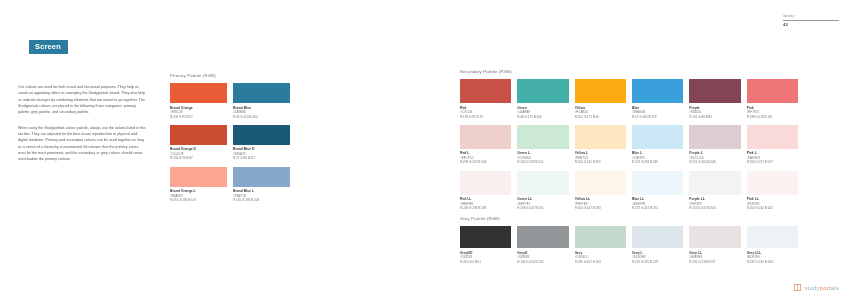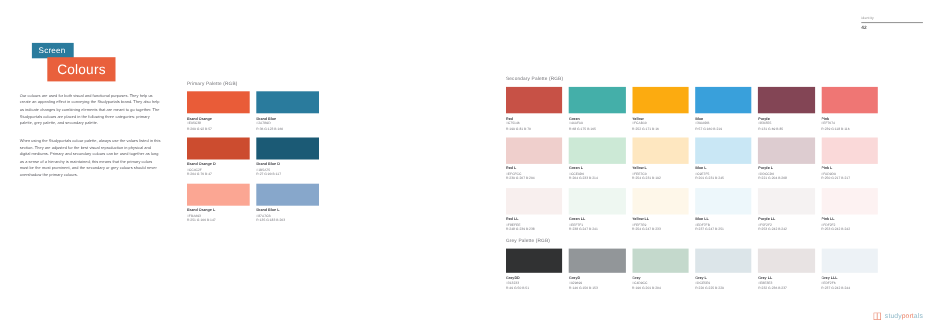"Screen" .badge { font-weight: normal -> bold }
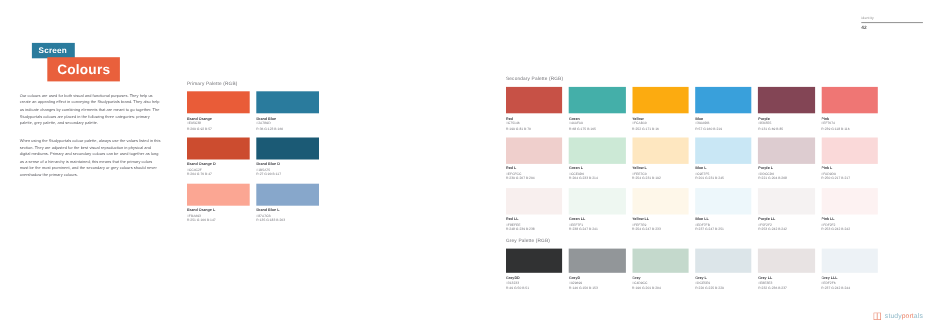"Colours" div { html: <div><span>Colours</span></div> -> none }
